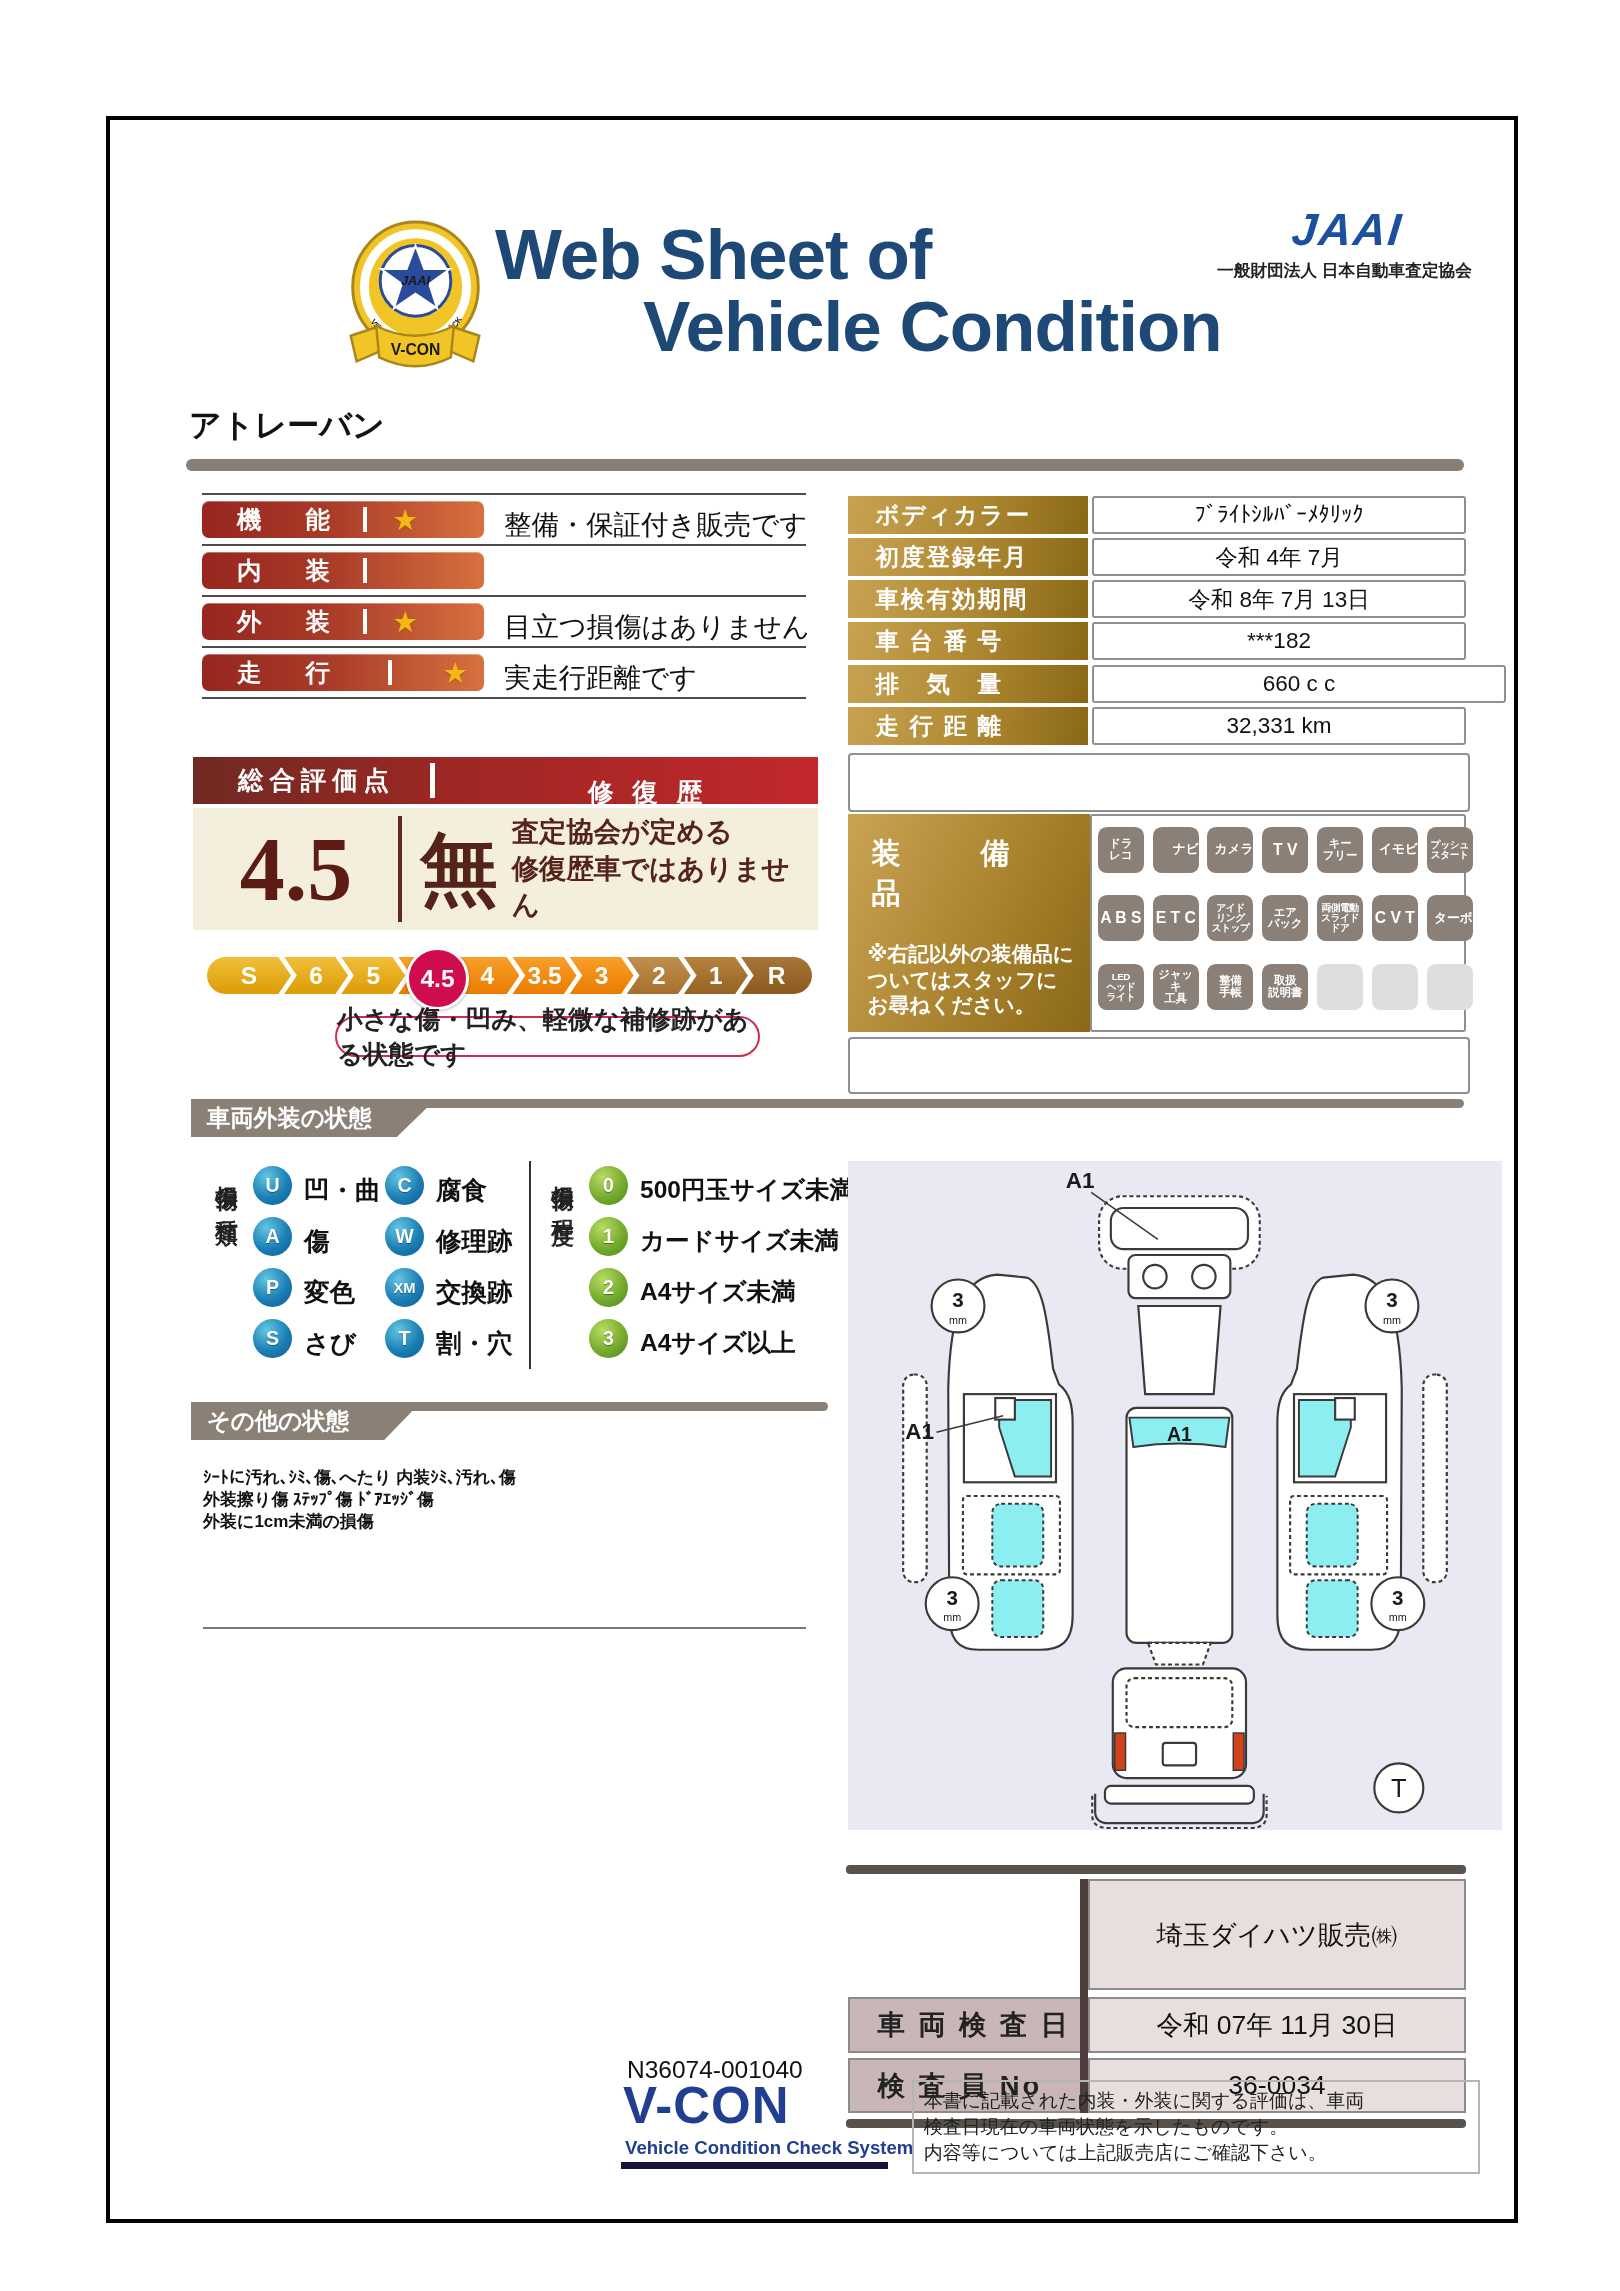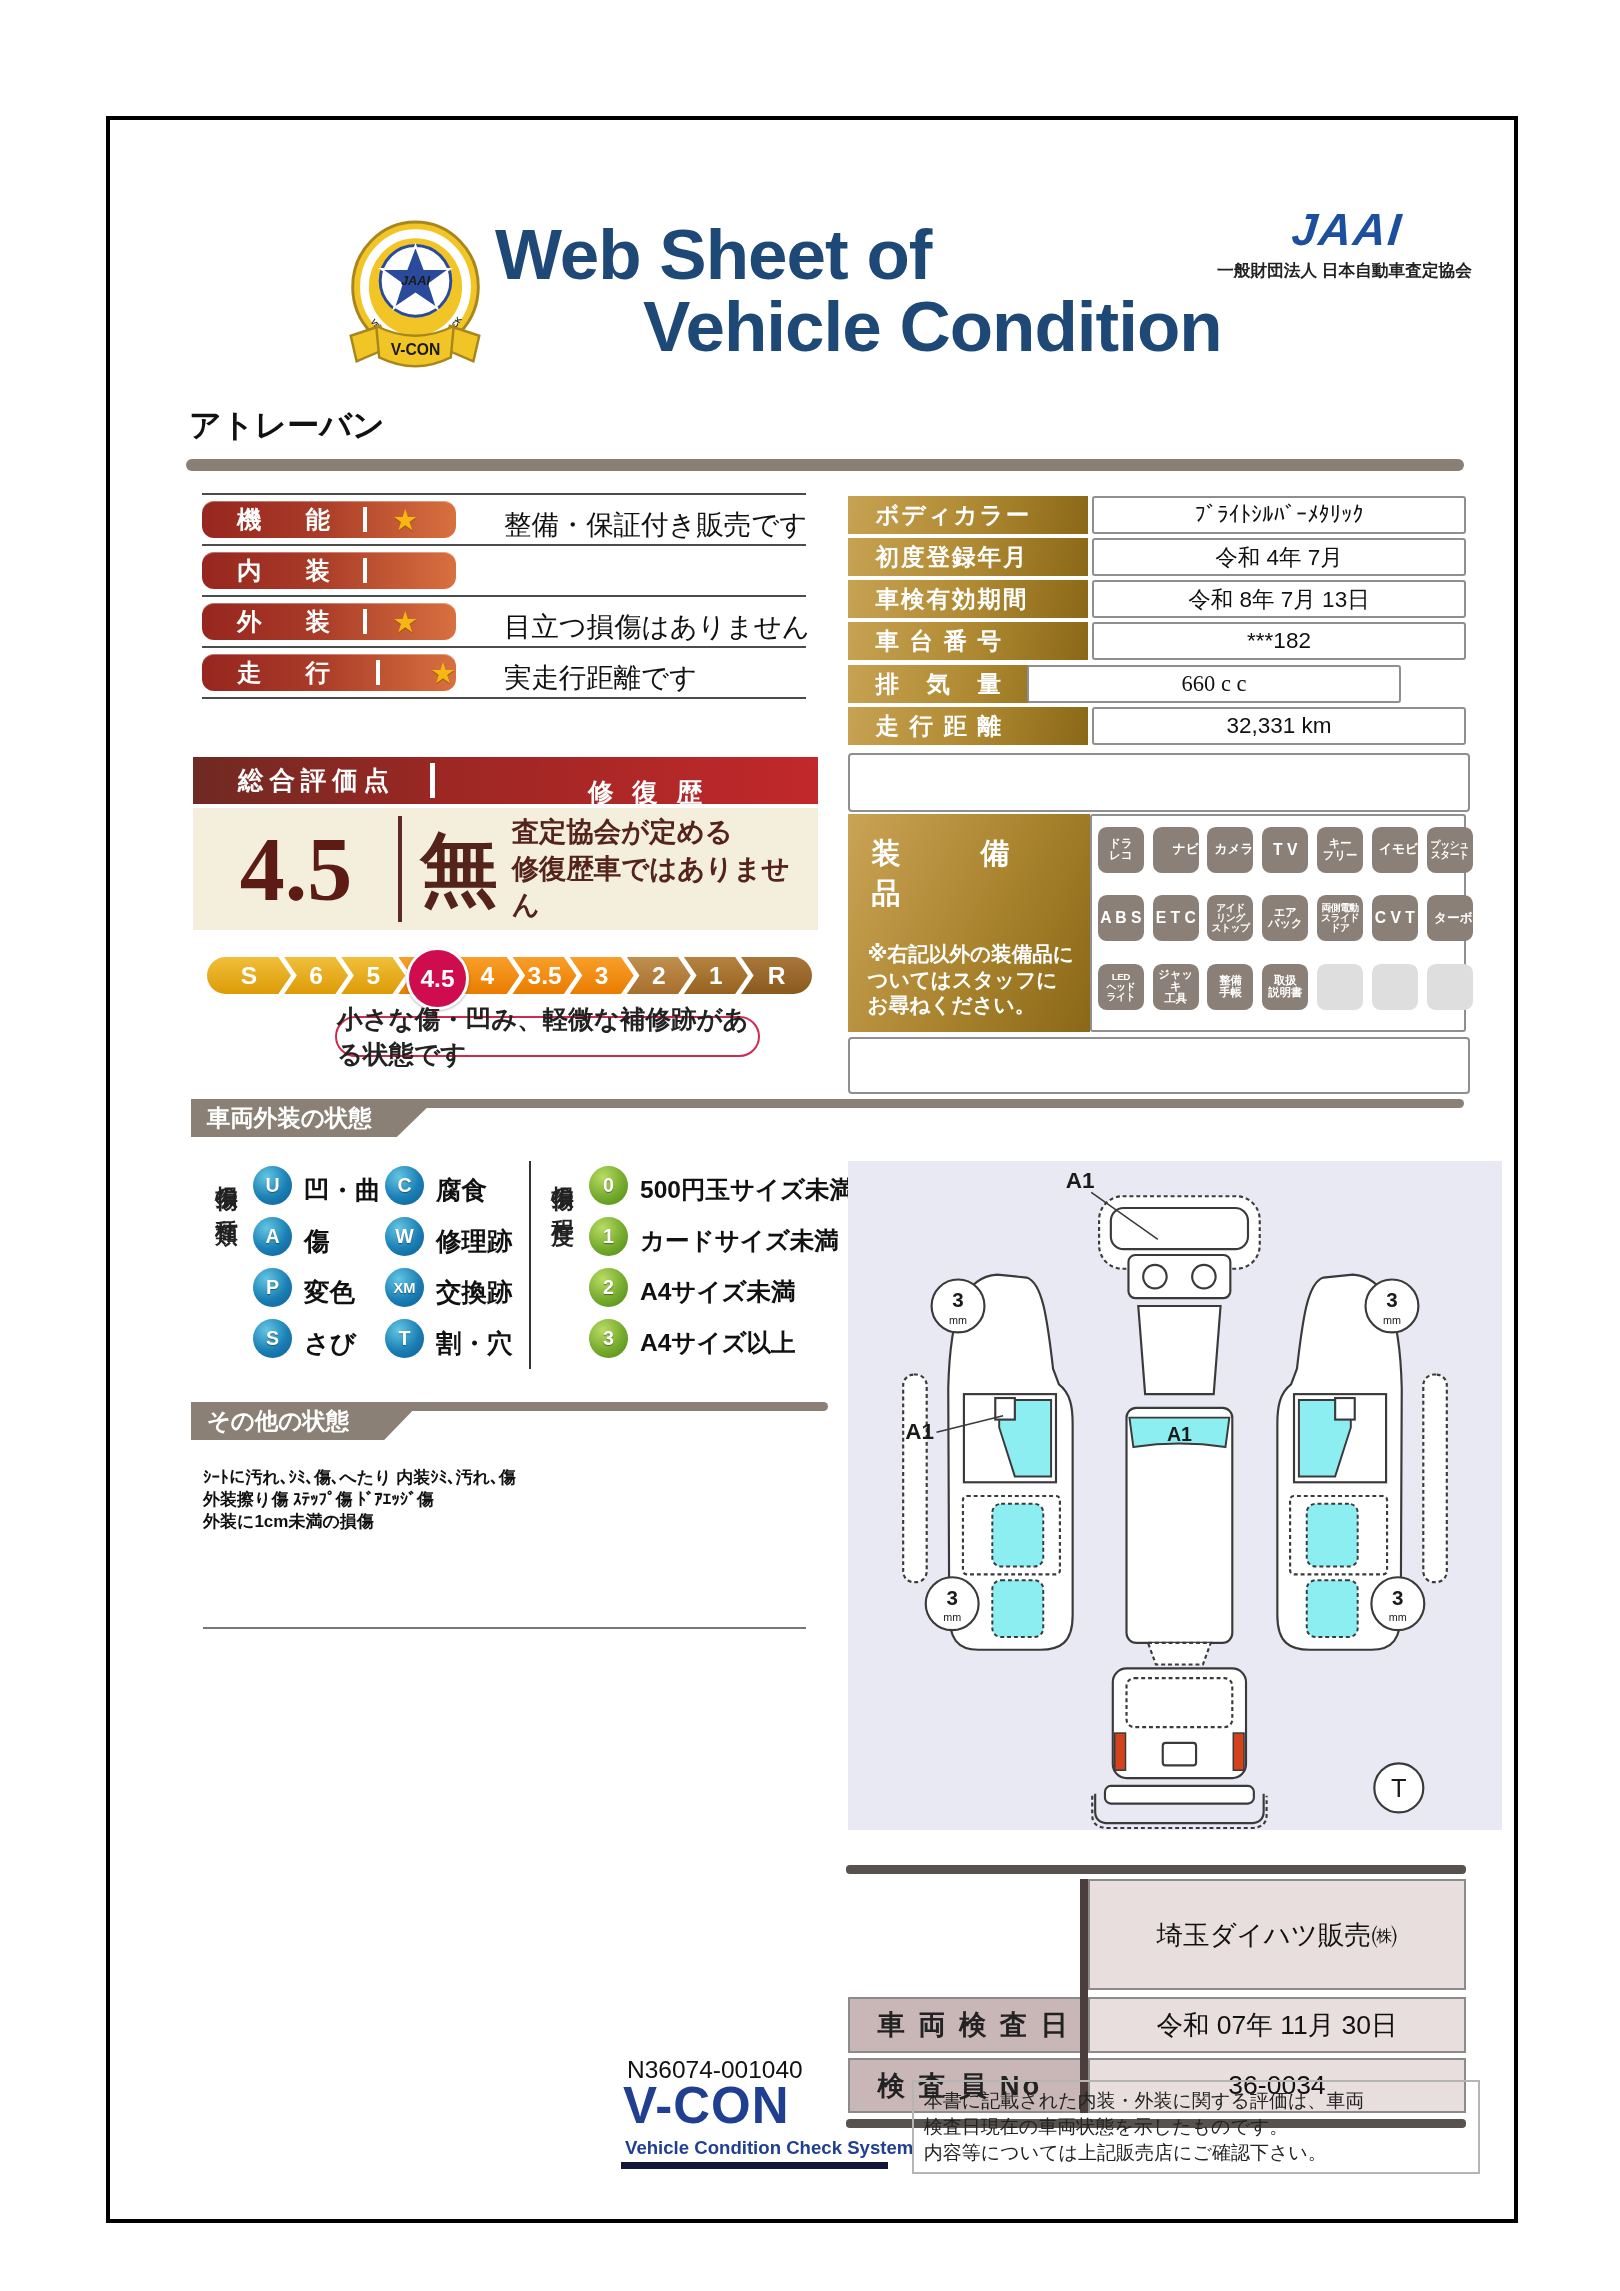"機 能" .rbar { border-radius: 12px -> 7px; width: 254px -> 282px }
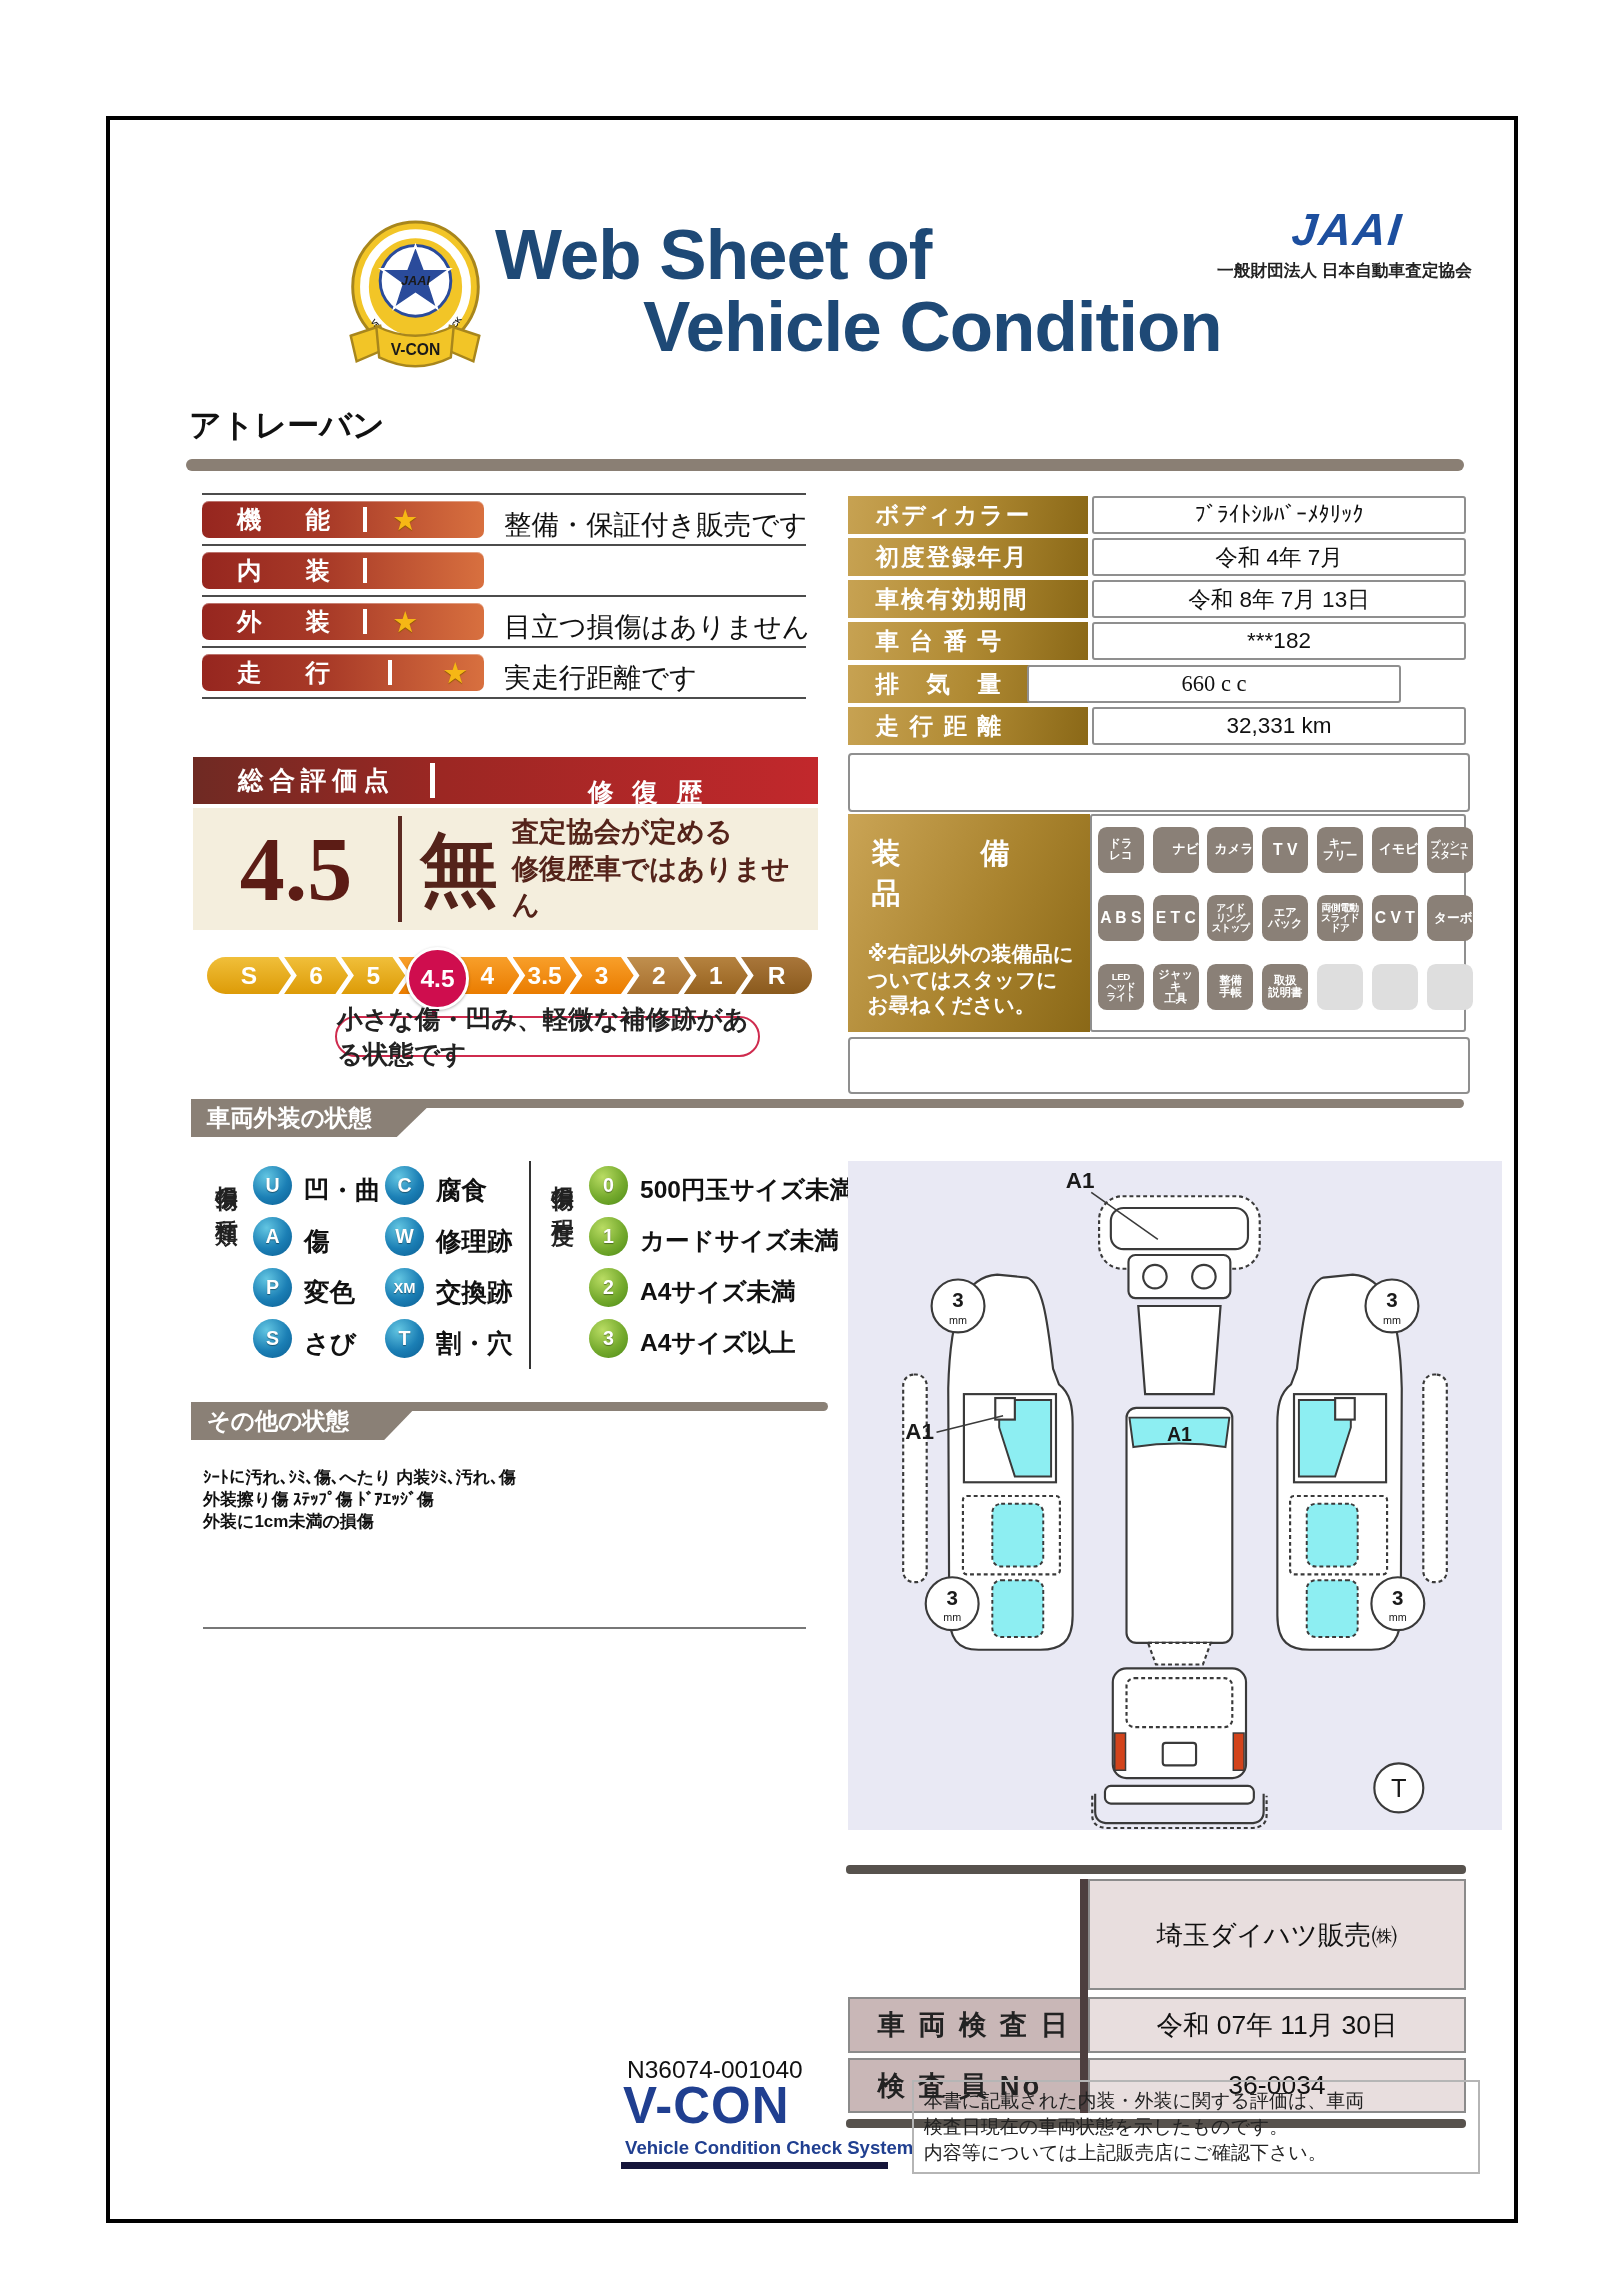"660 c c" div.abs { font-family: Liberation Serif, serif -> none; left: 1027px -> 1092px; width: 374px -> 414px }
